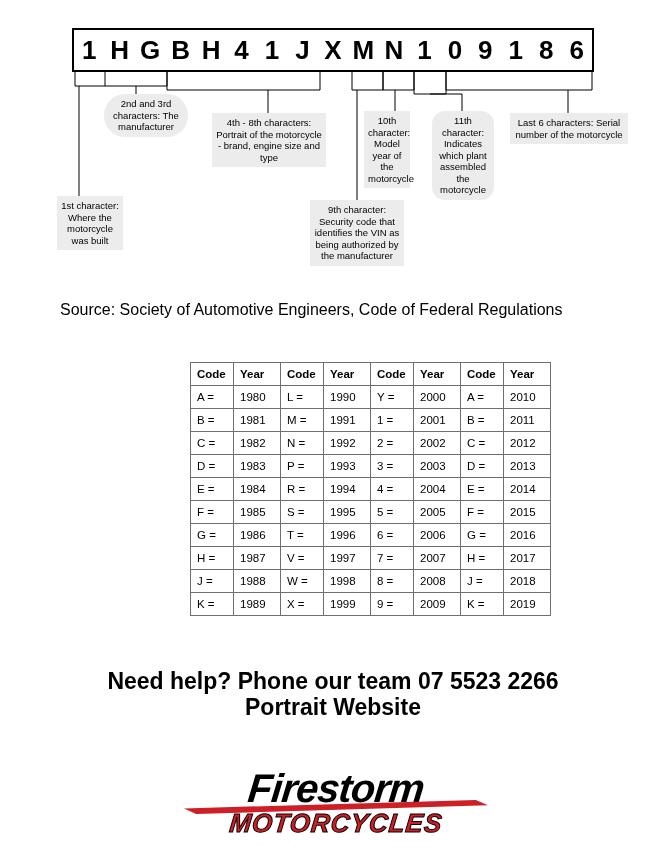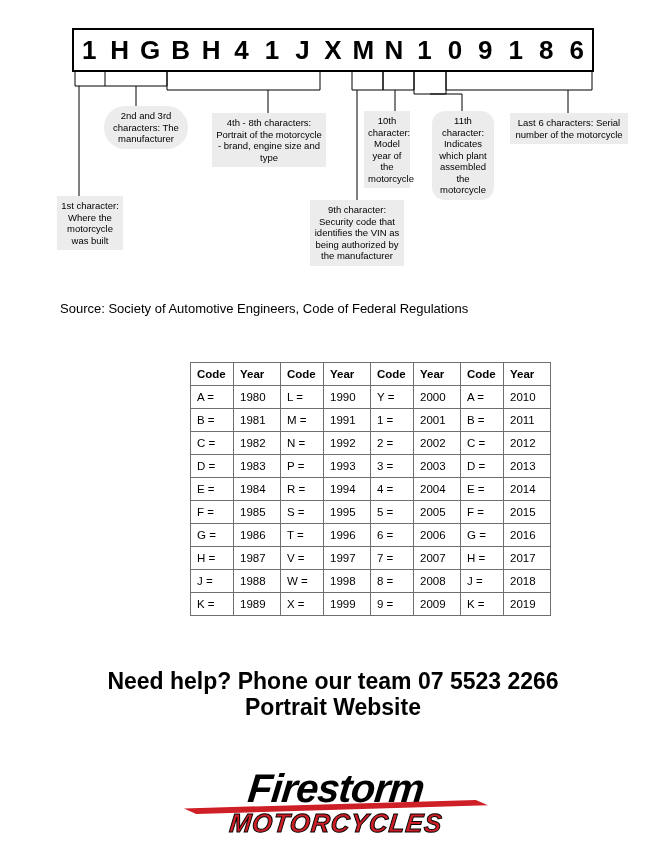"2nd and 3rd characters: The" #callout-23 { top: 106px -> 94px }
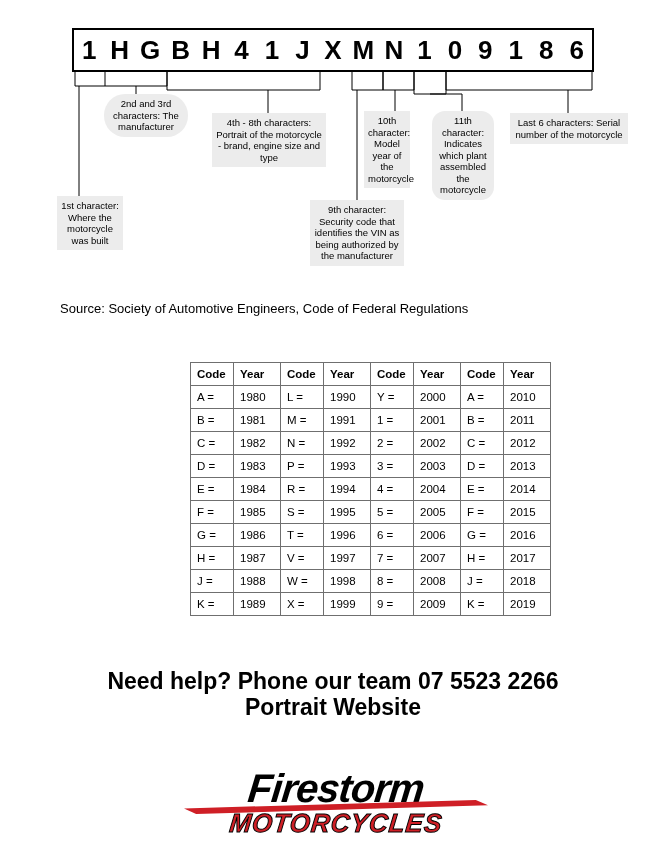"Source: Society of Automotive Engineers," #source-note { font-size: 13px -> 16px }
